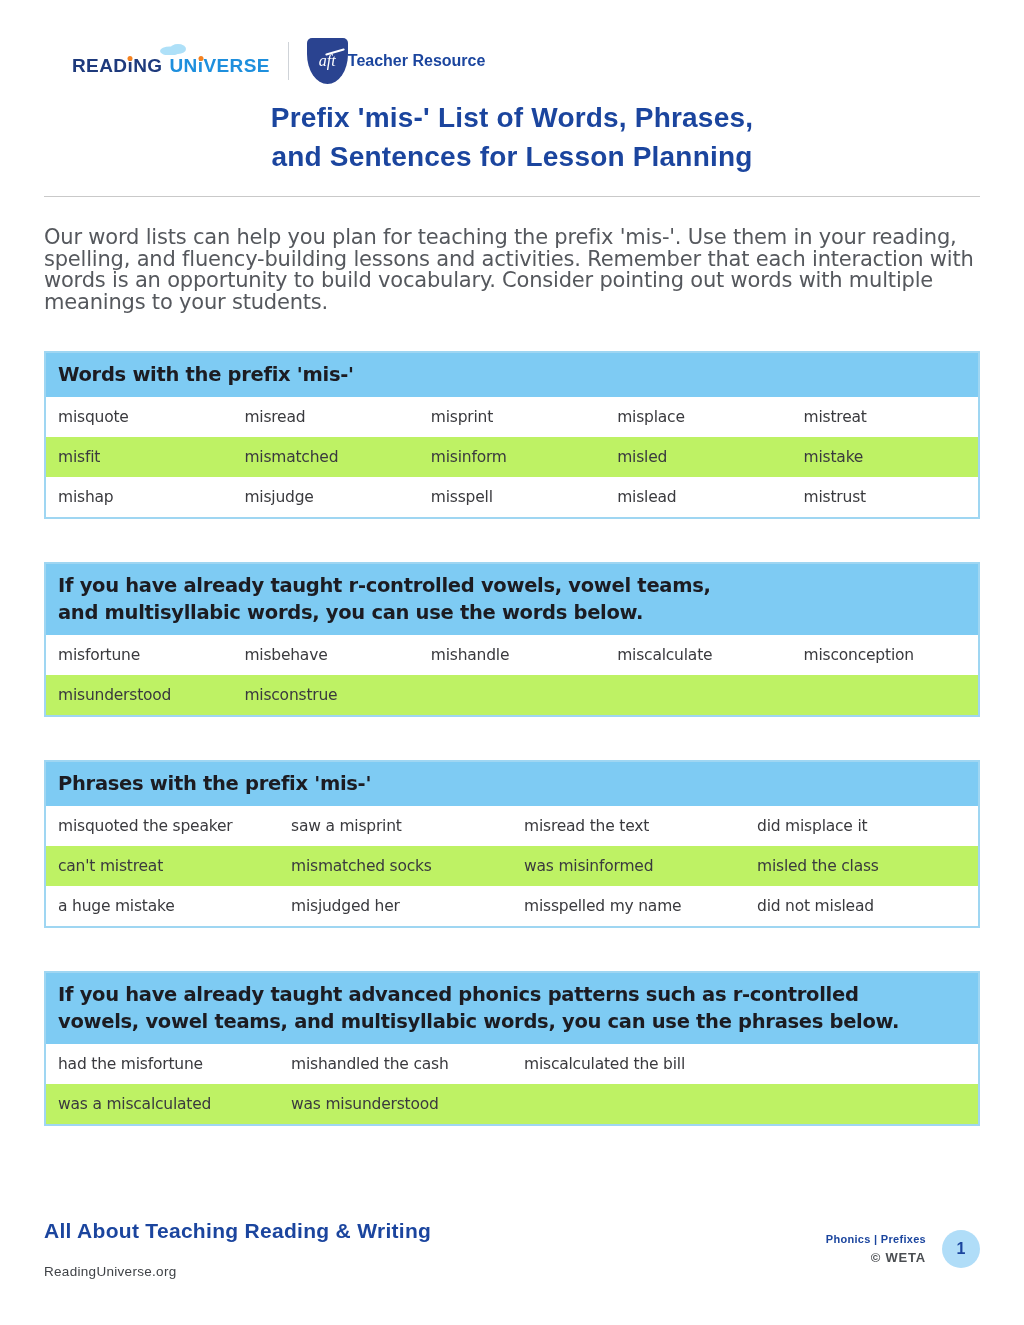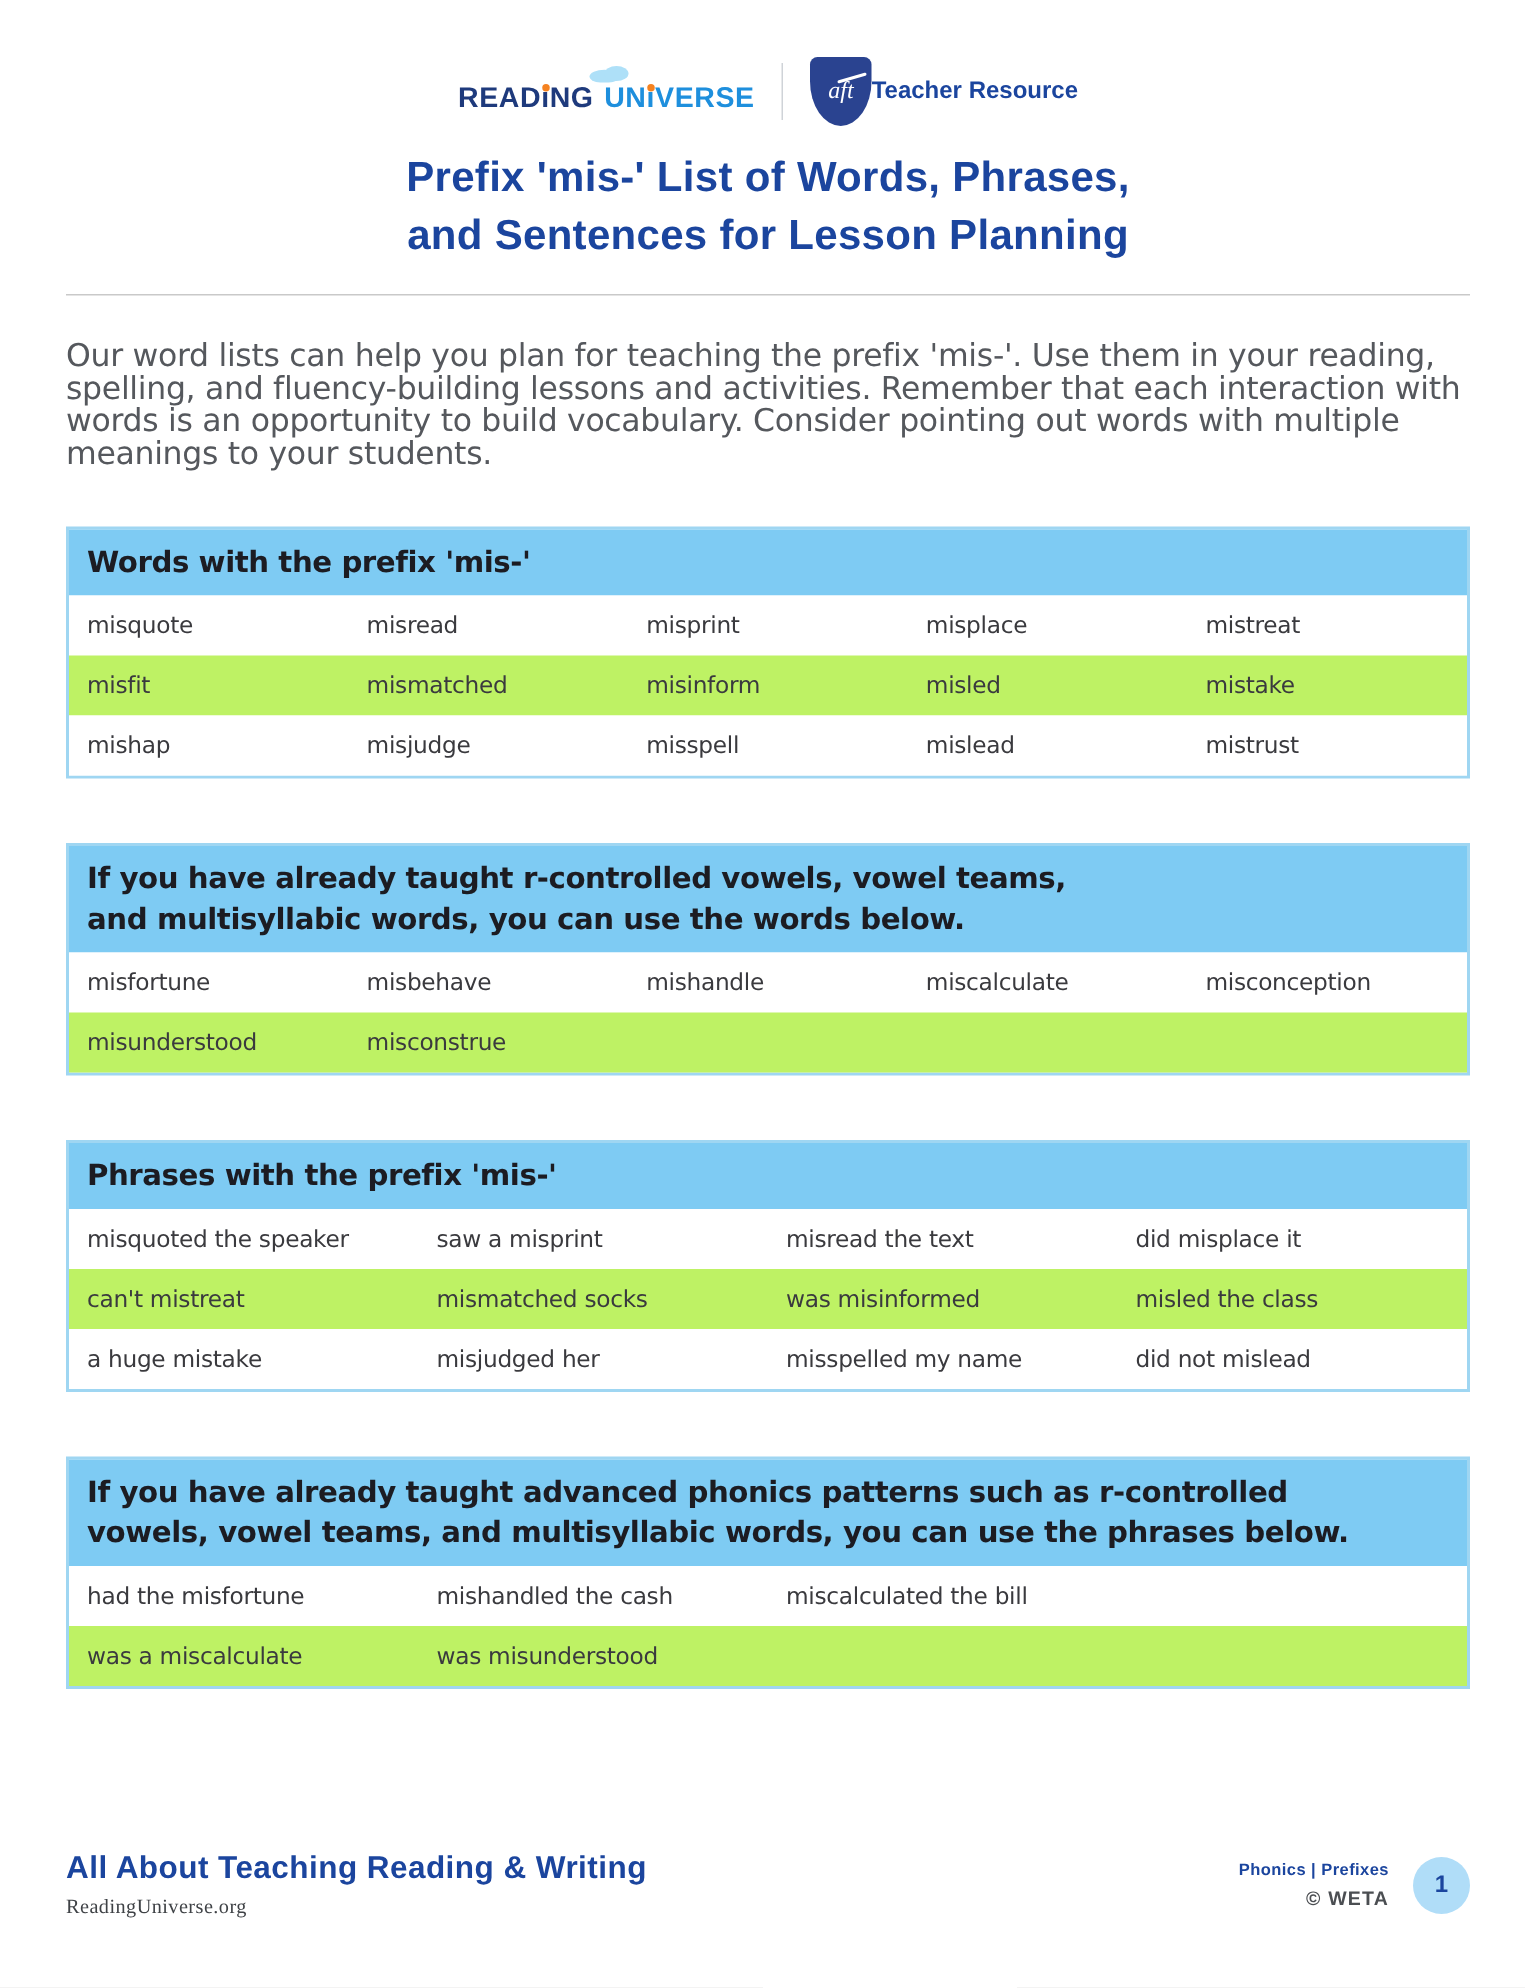"READiNG UNiVERSE" .top-bar { justify-content: center -> flex-start; margin-left: none -> 28px }
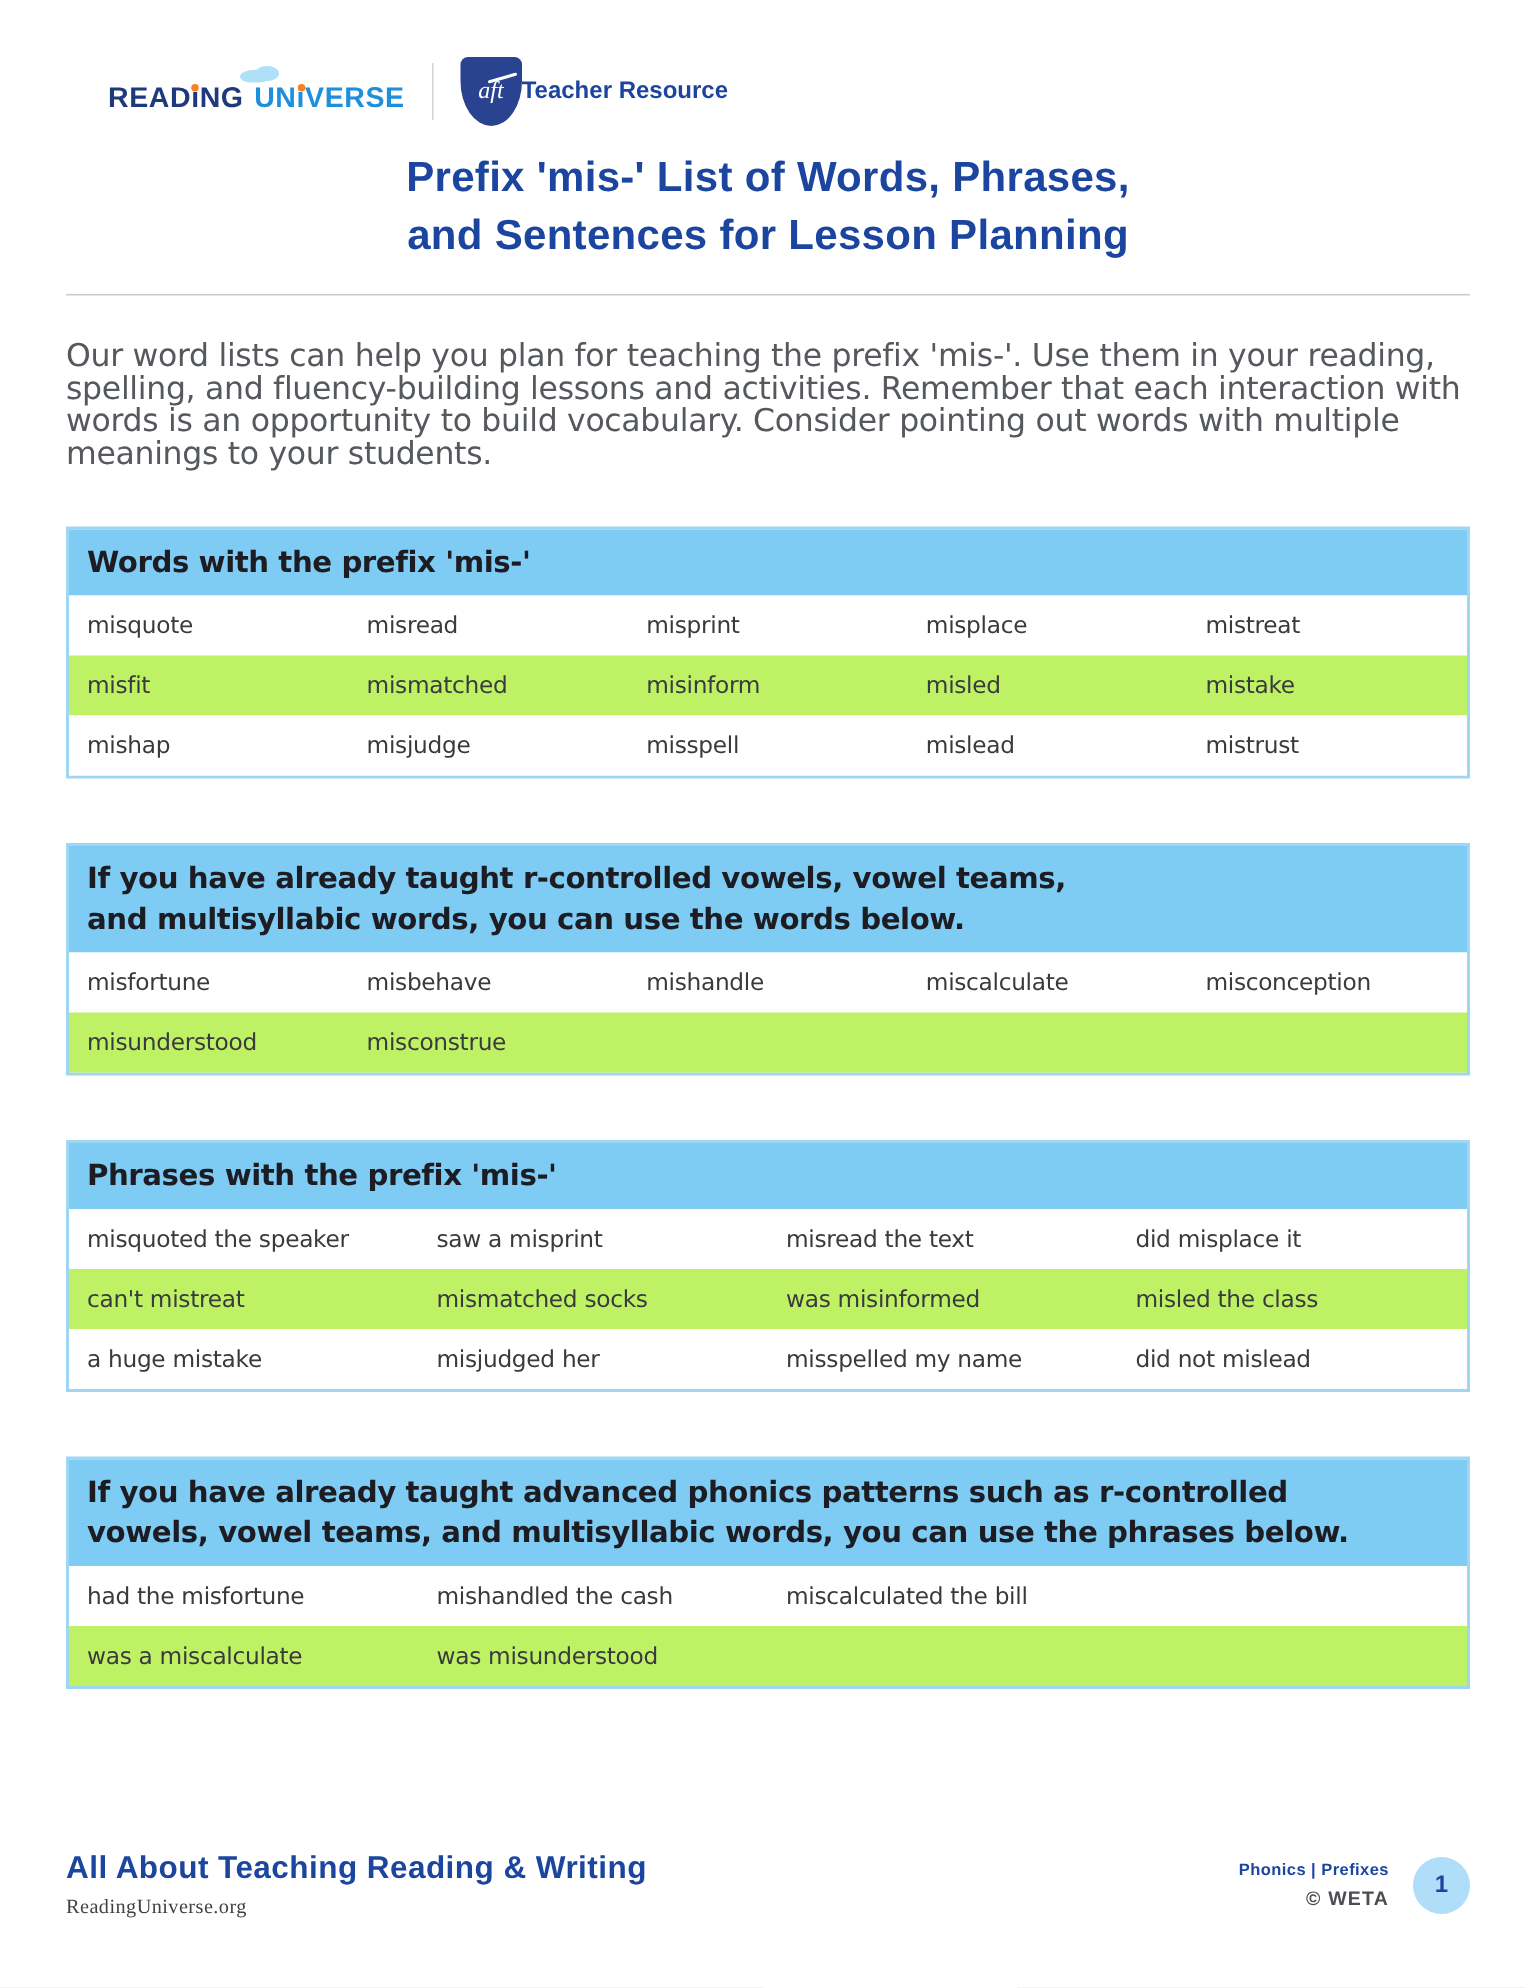"was a miscalculate" div.t-cell { text: miscalculate -> miscalculated }
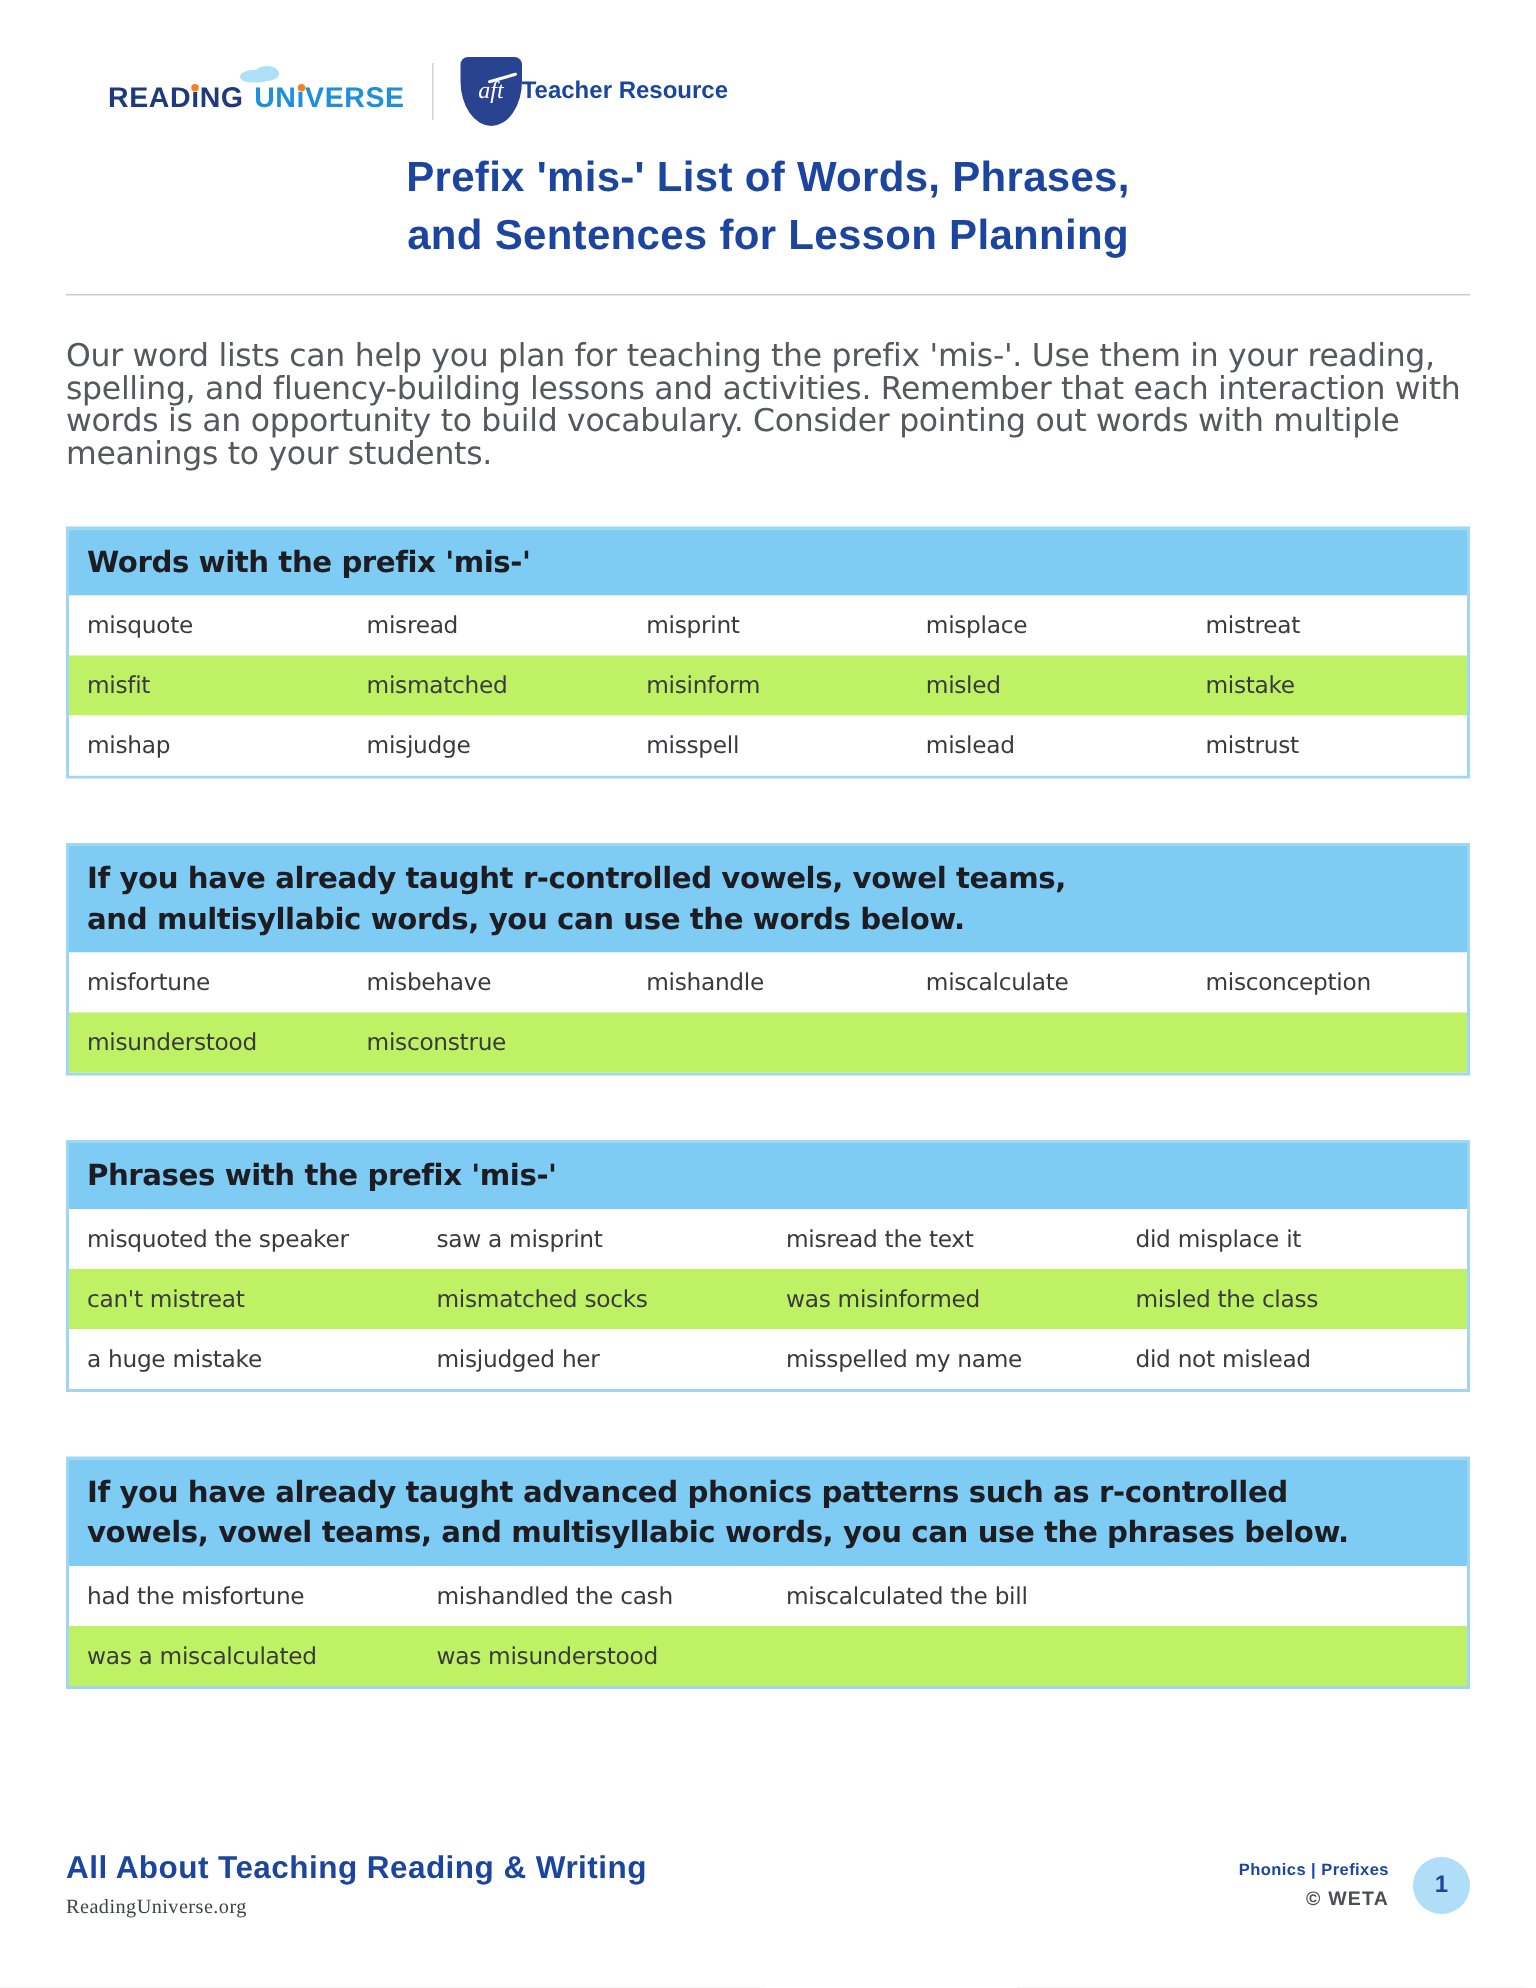"ReadingUniverse.org" .f-left .f-url { font-family: Liberation Serif, serif -> Liberation Sans, sans-serif; margin-top: 5px -> 21px }
